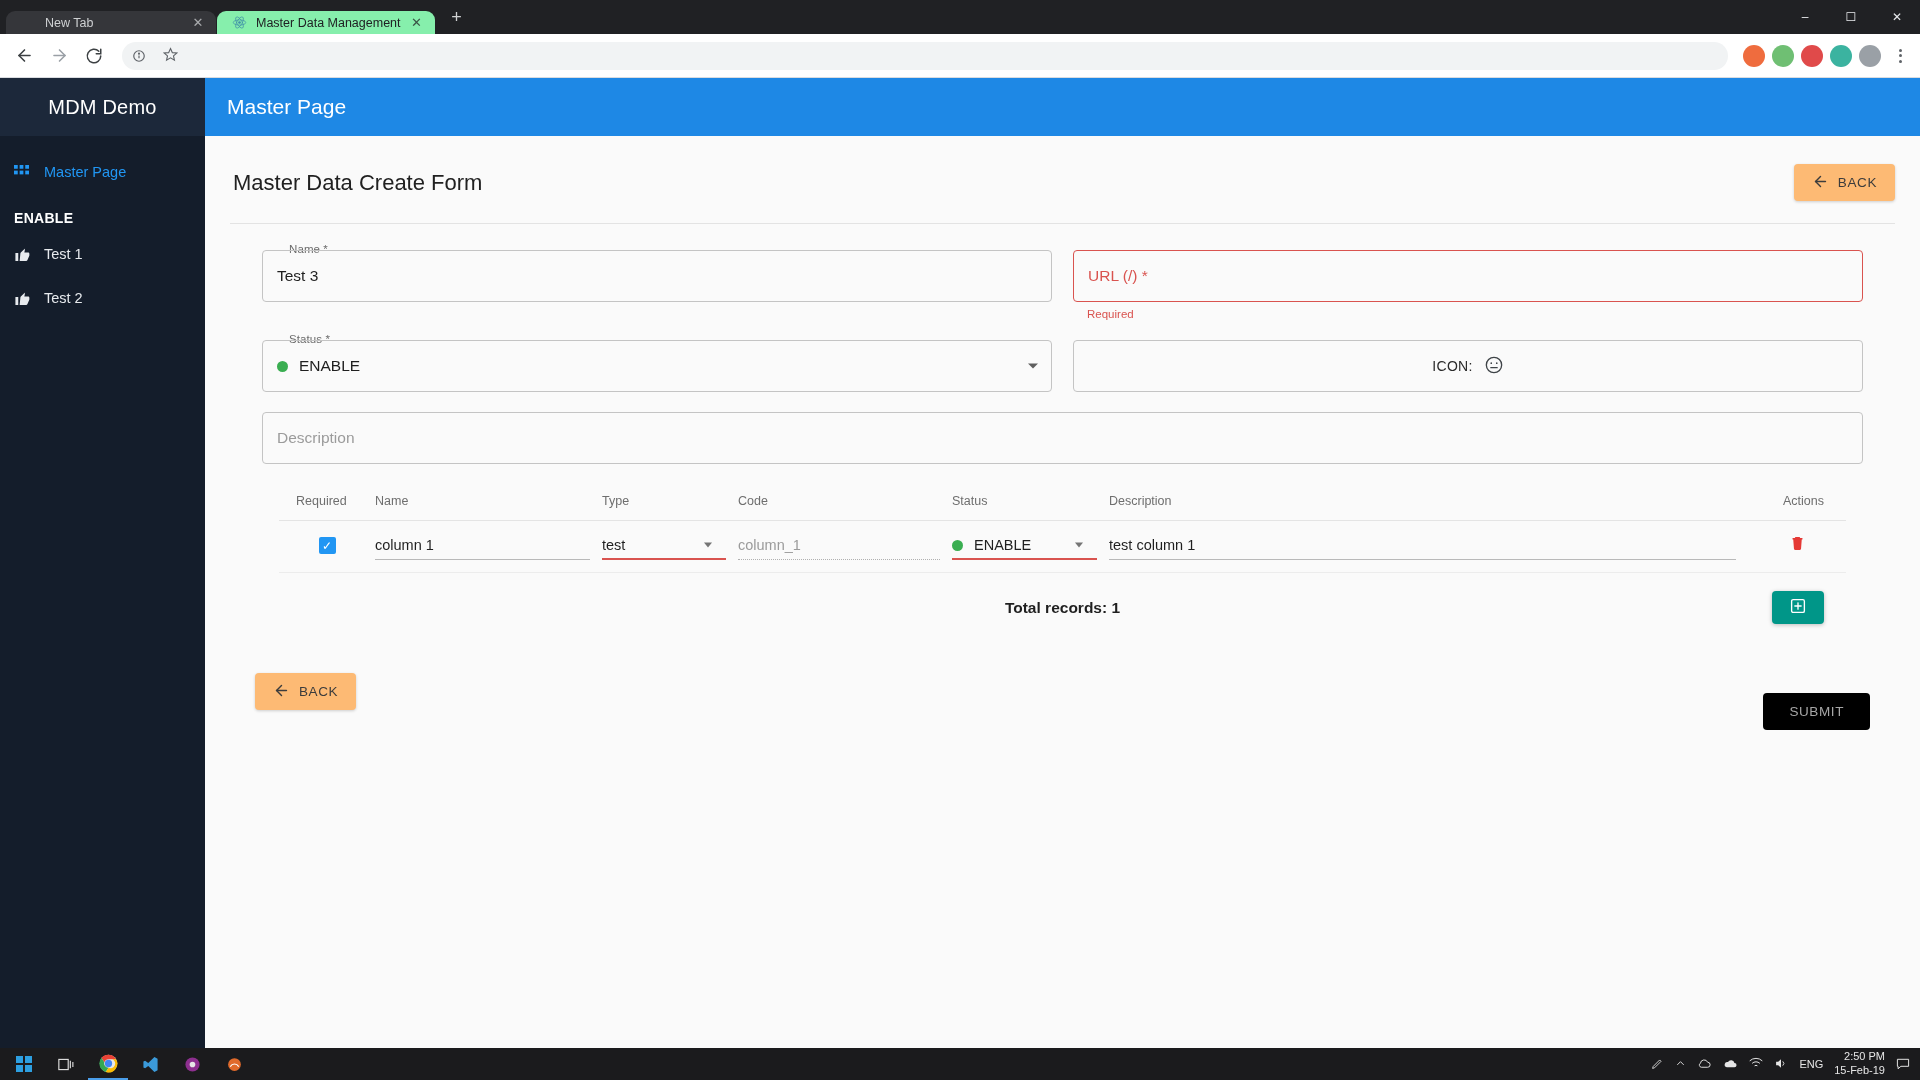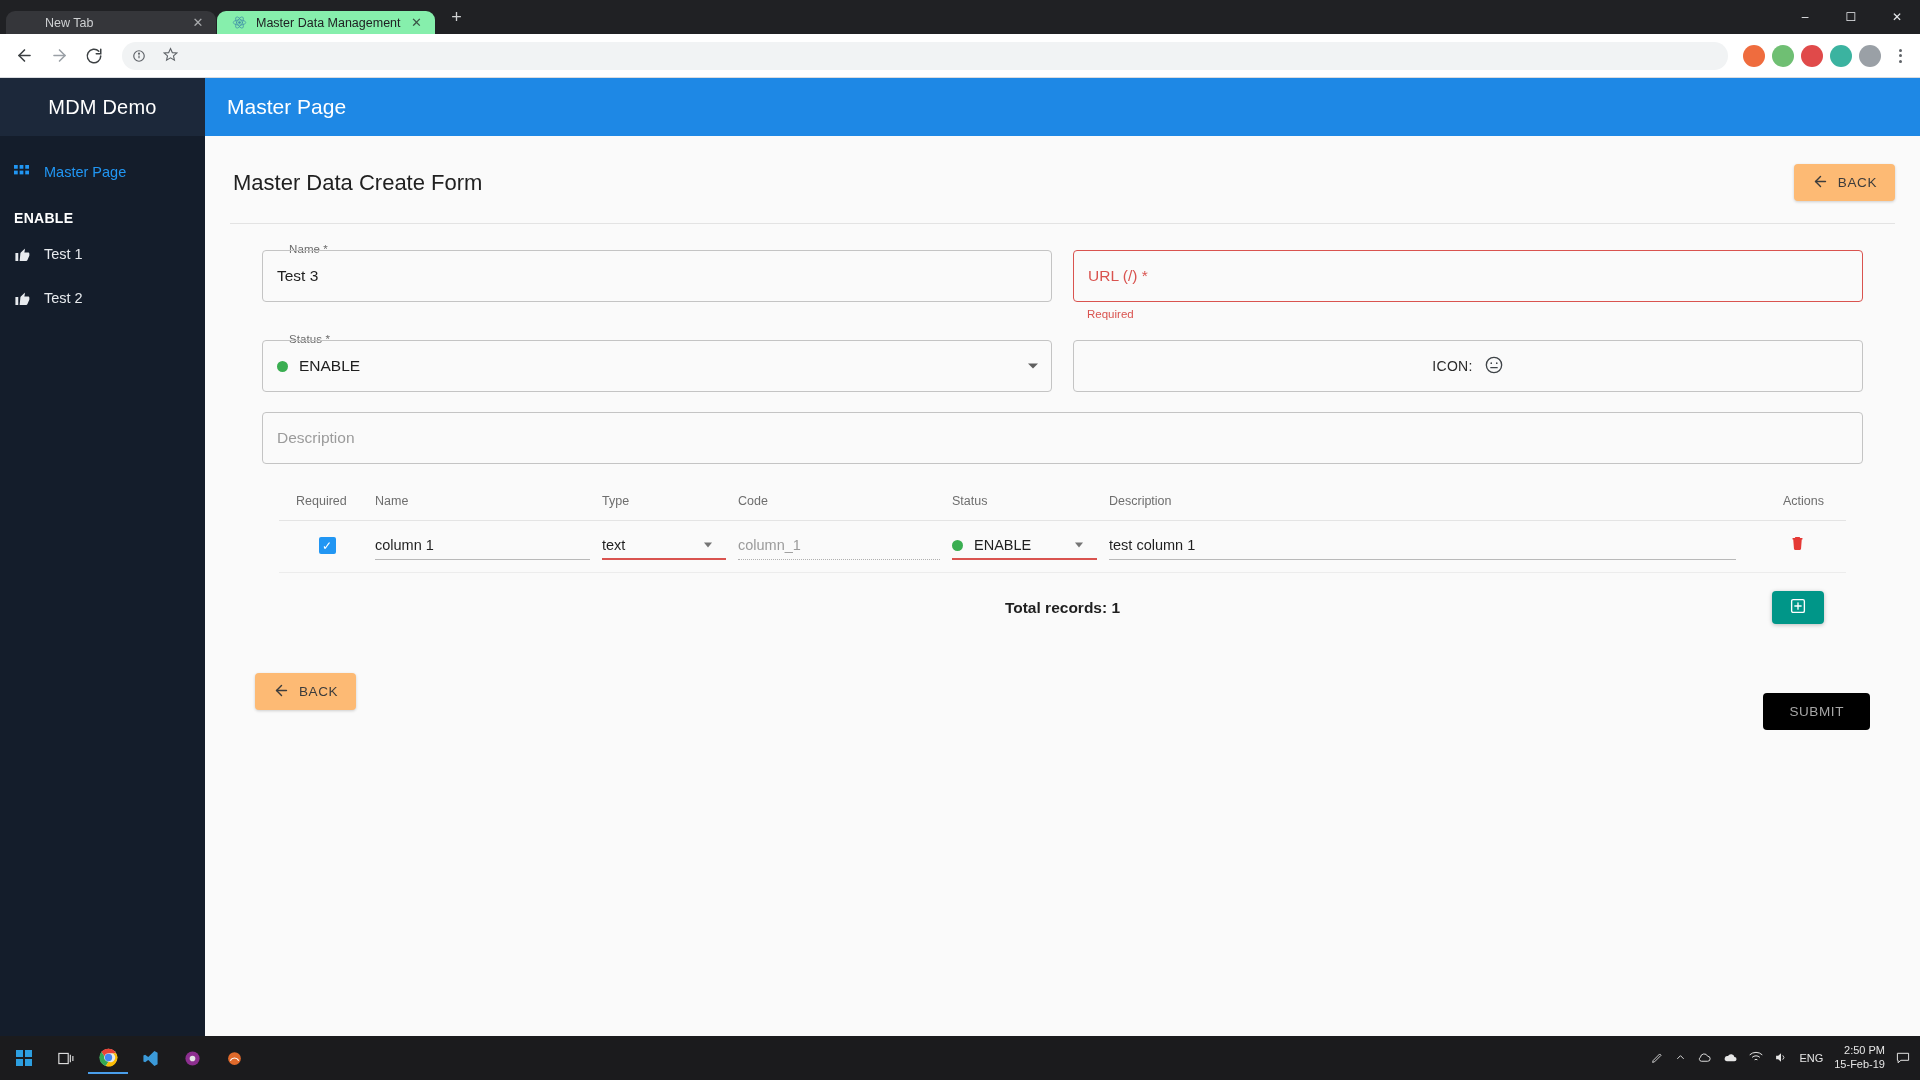"text" span { text: text -> test }
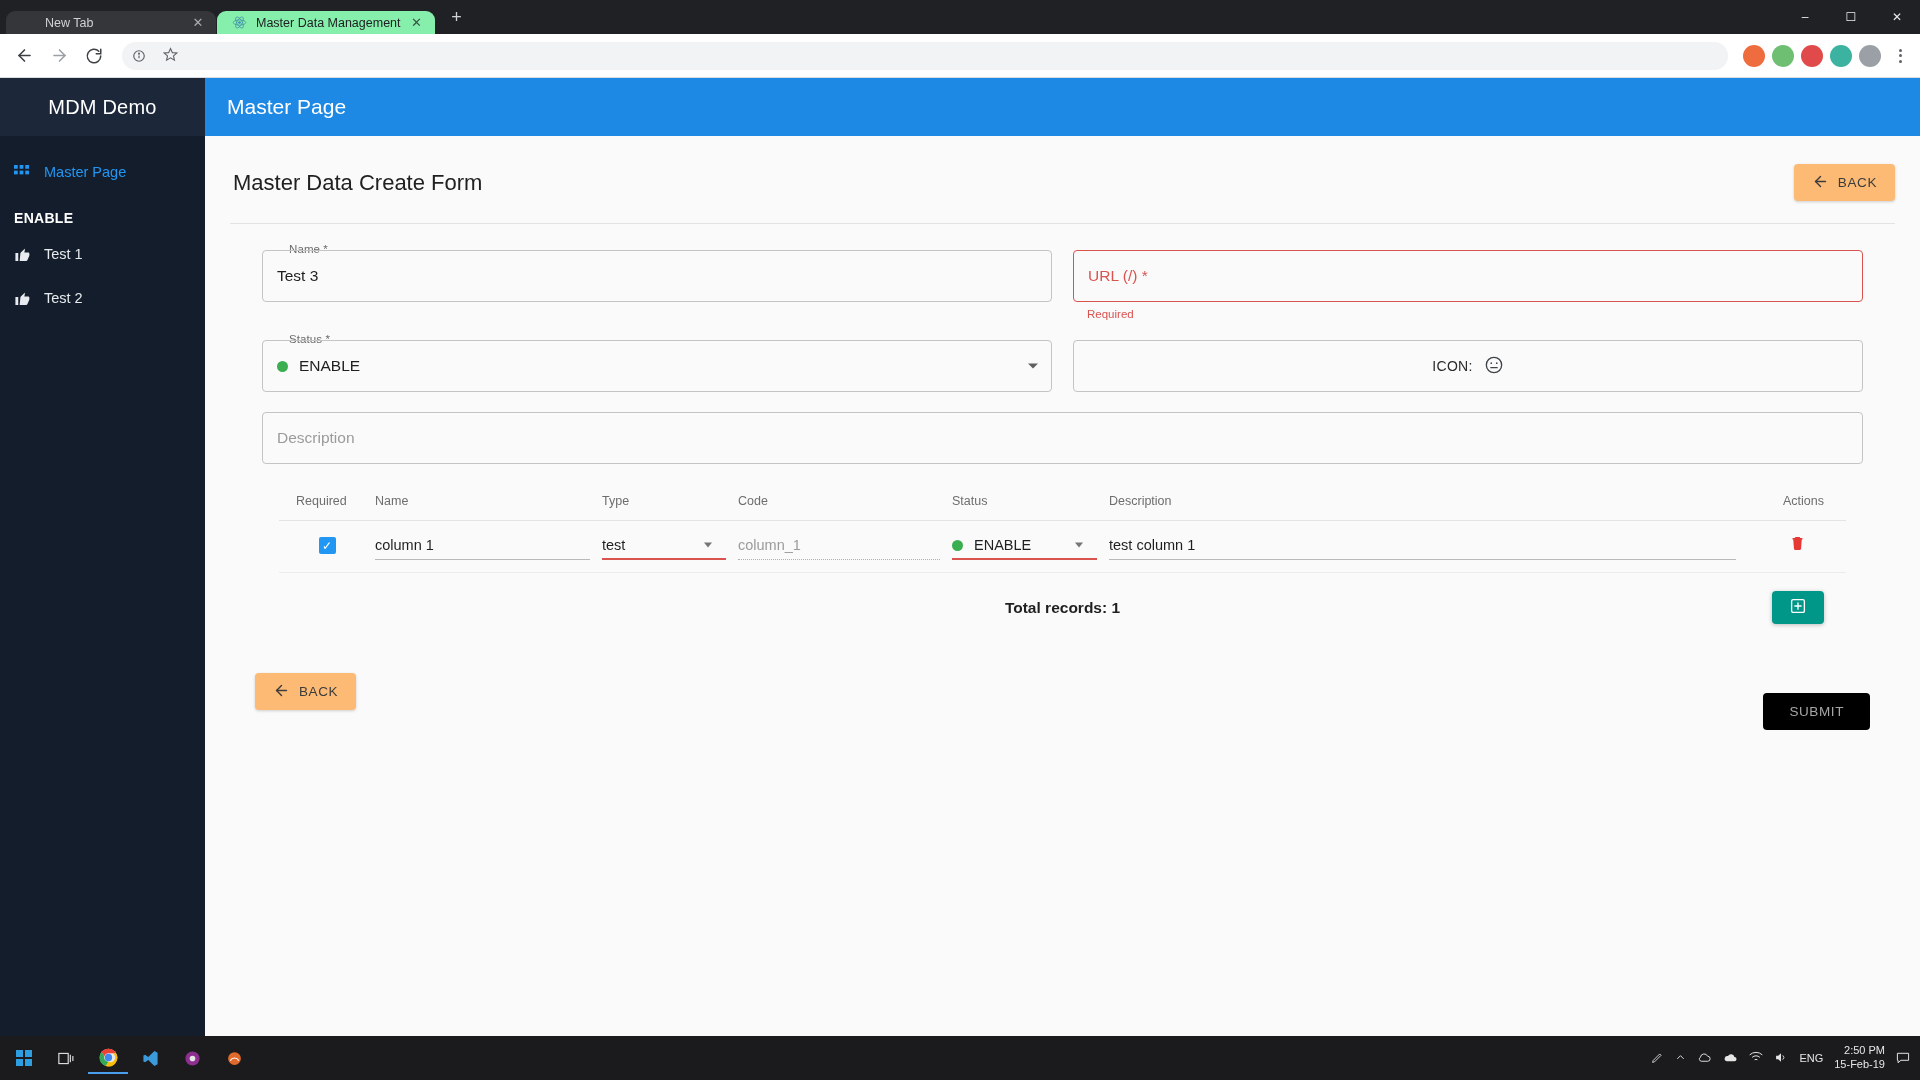"ENG" .taskbar { height: 44px -> 32px }
